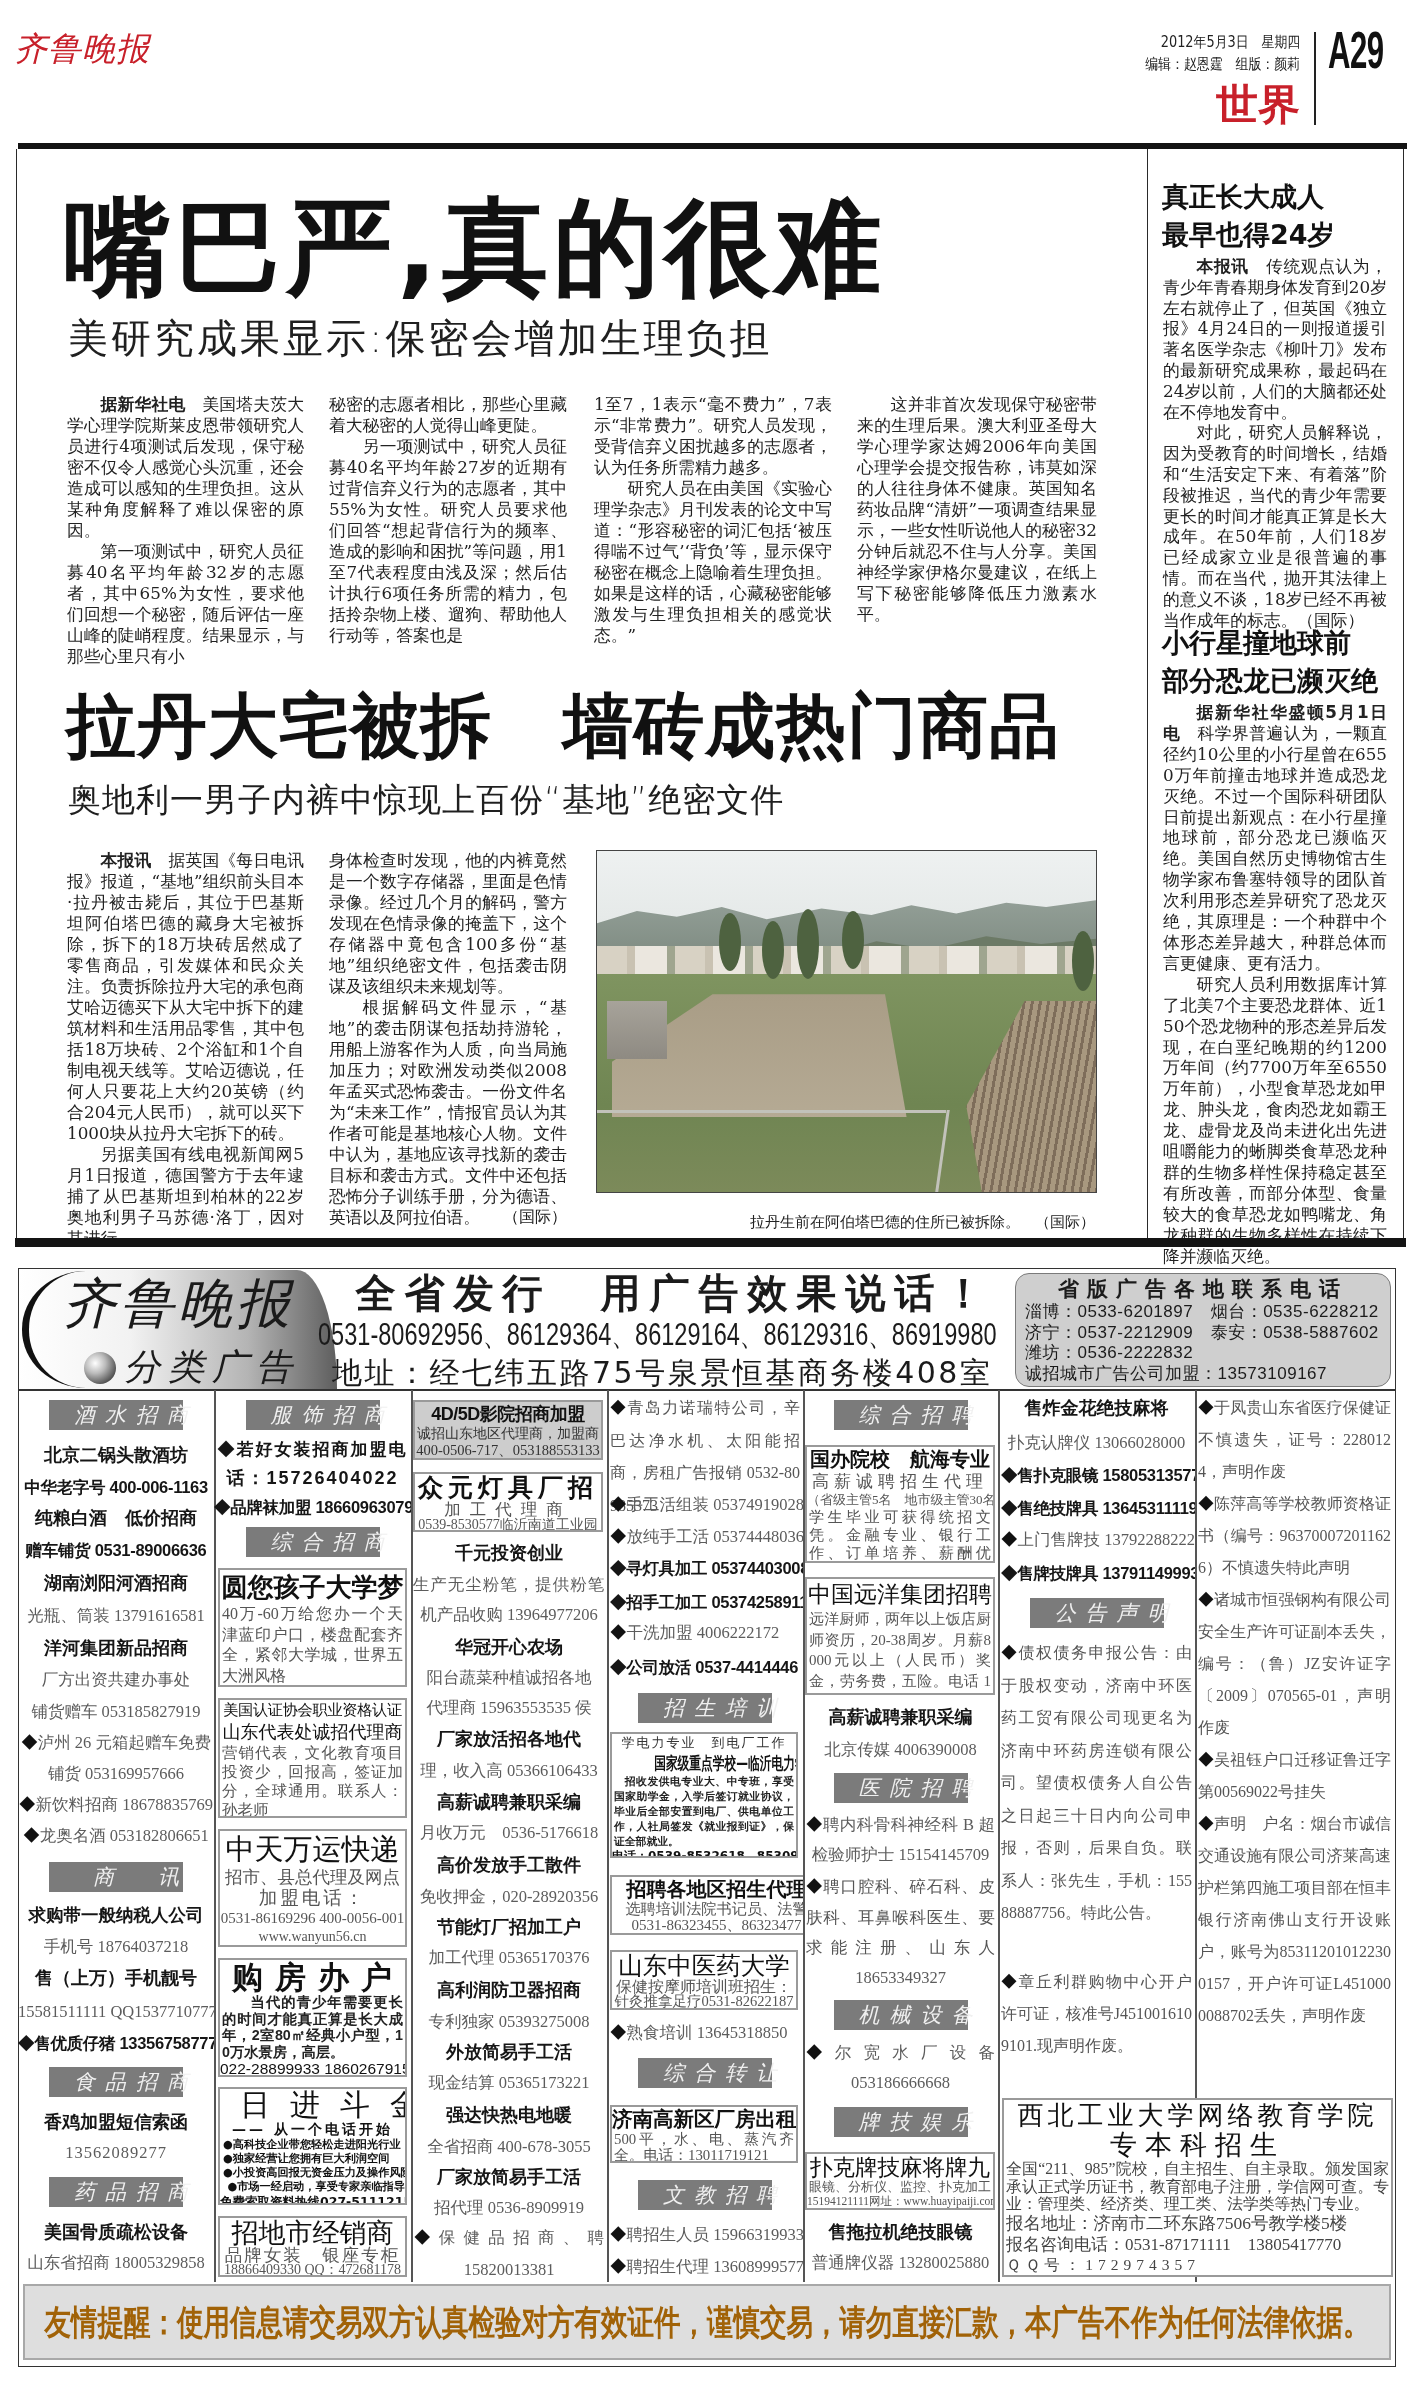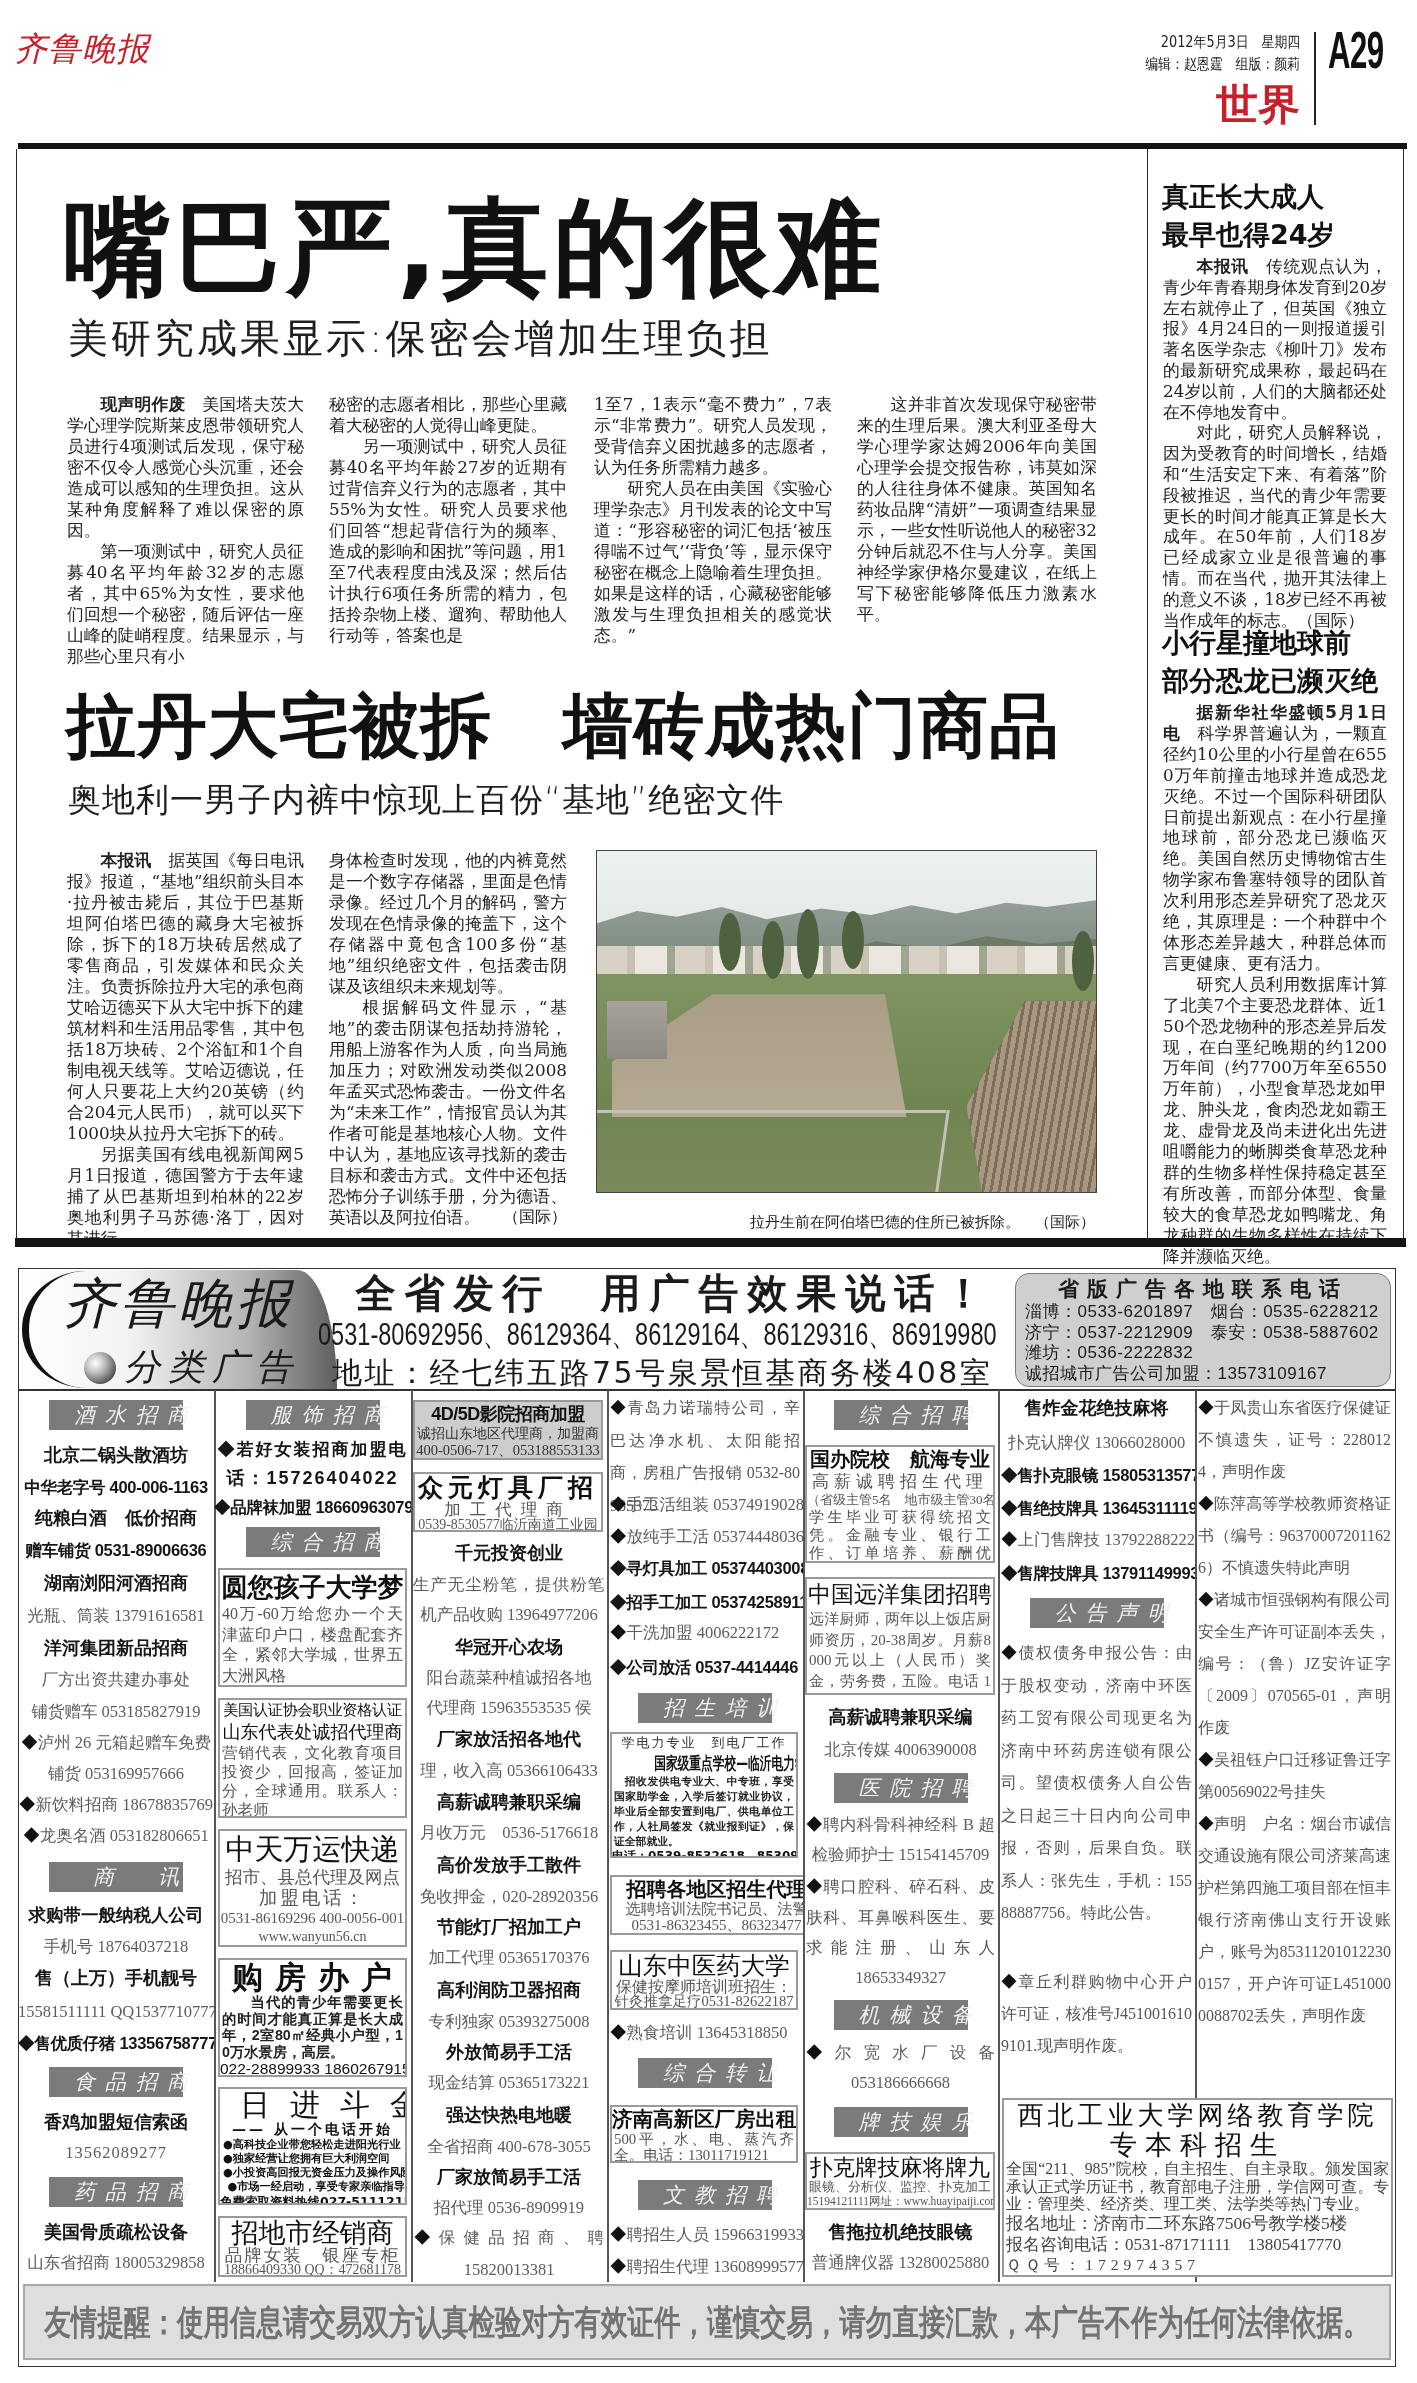"现声明作废" span.dl { text: 现声明作废 -> 据新华社电 }
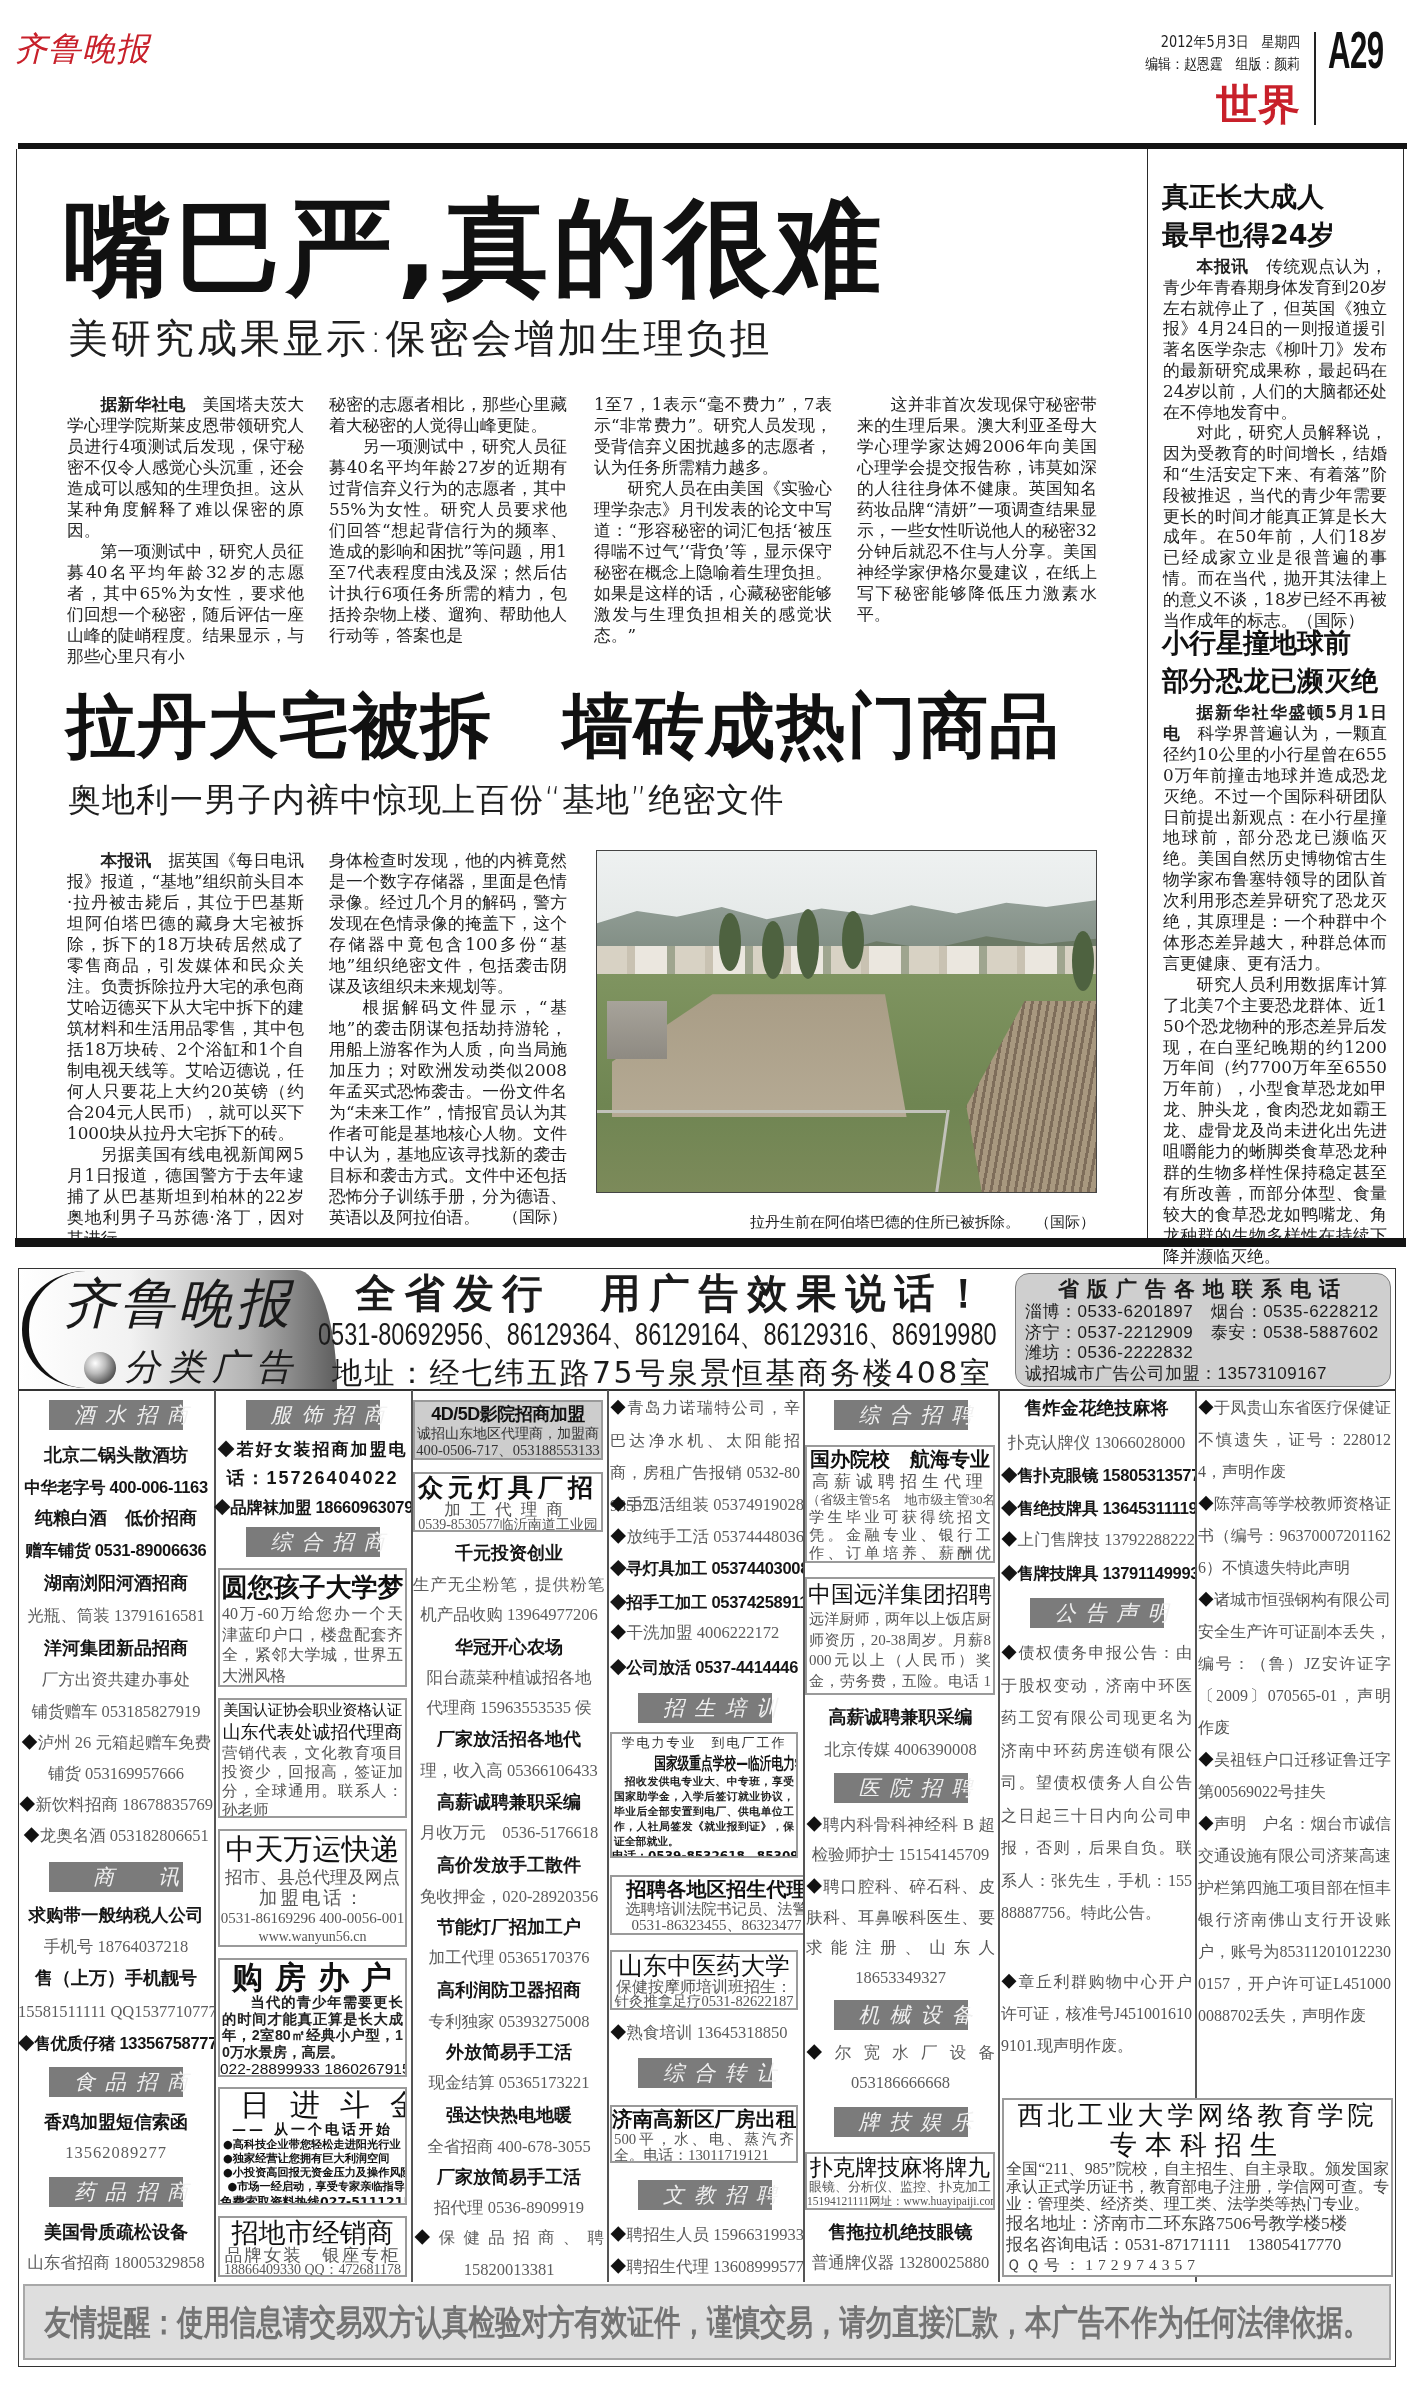"友情提醒：使用信息请交易双方认真检验对方有效证件，谨慎交易，请勿直接汇款，本广告" .notice { color: #737373 -> #a16207 }
